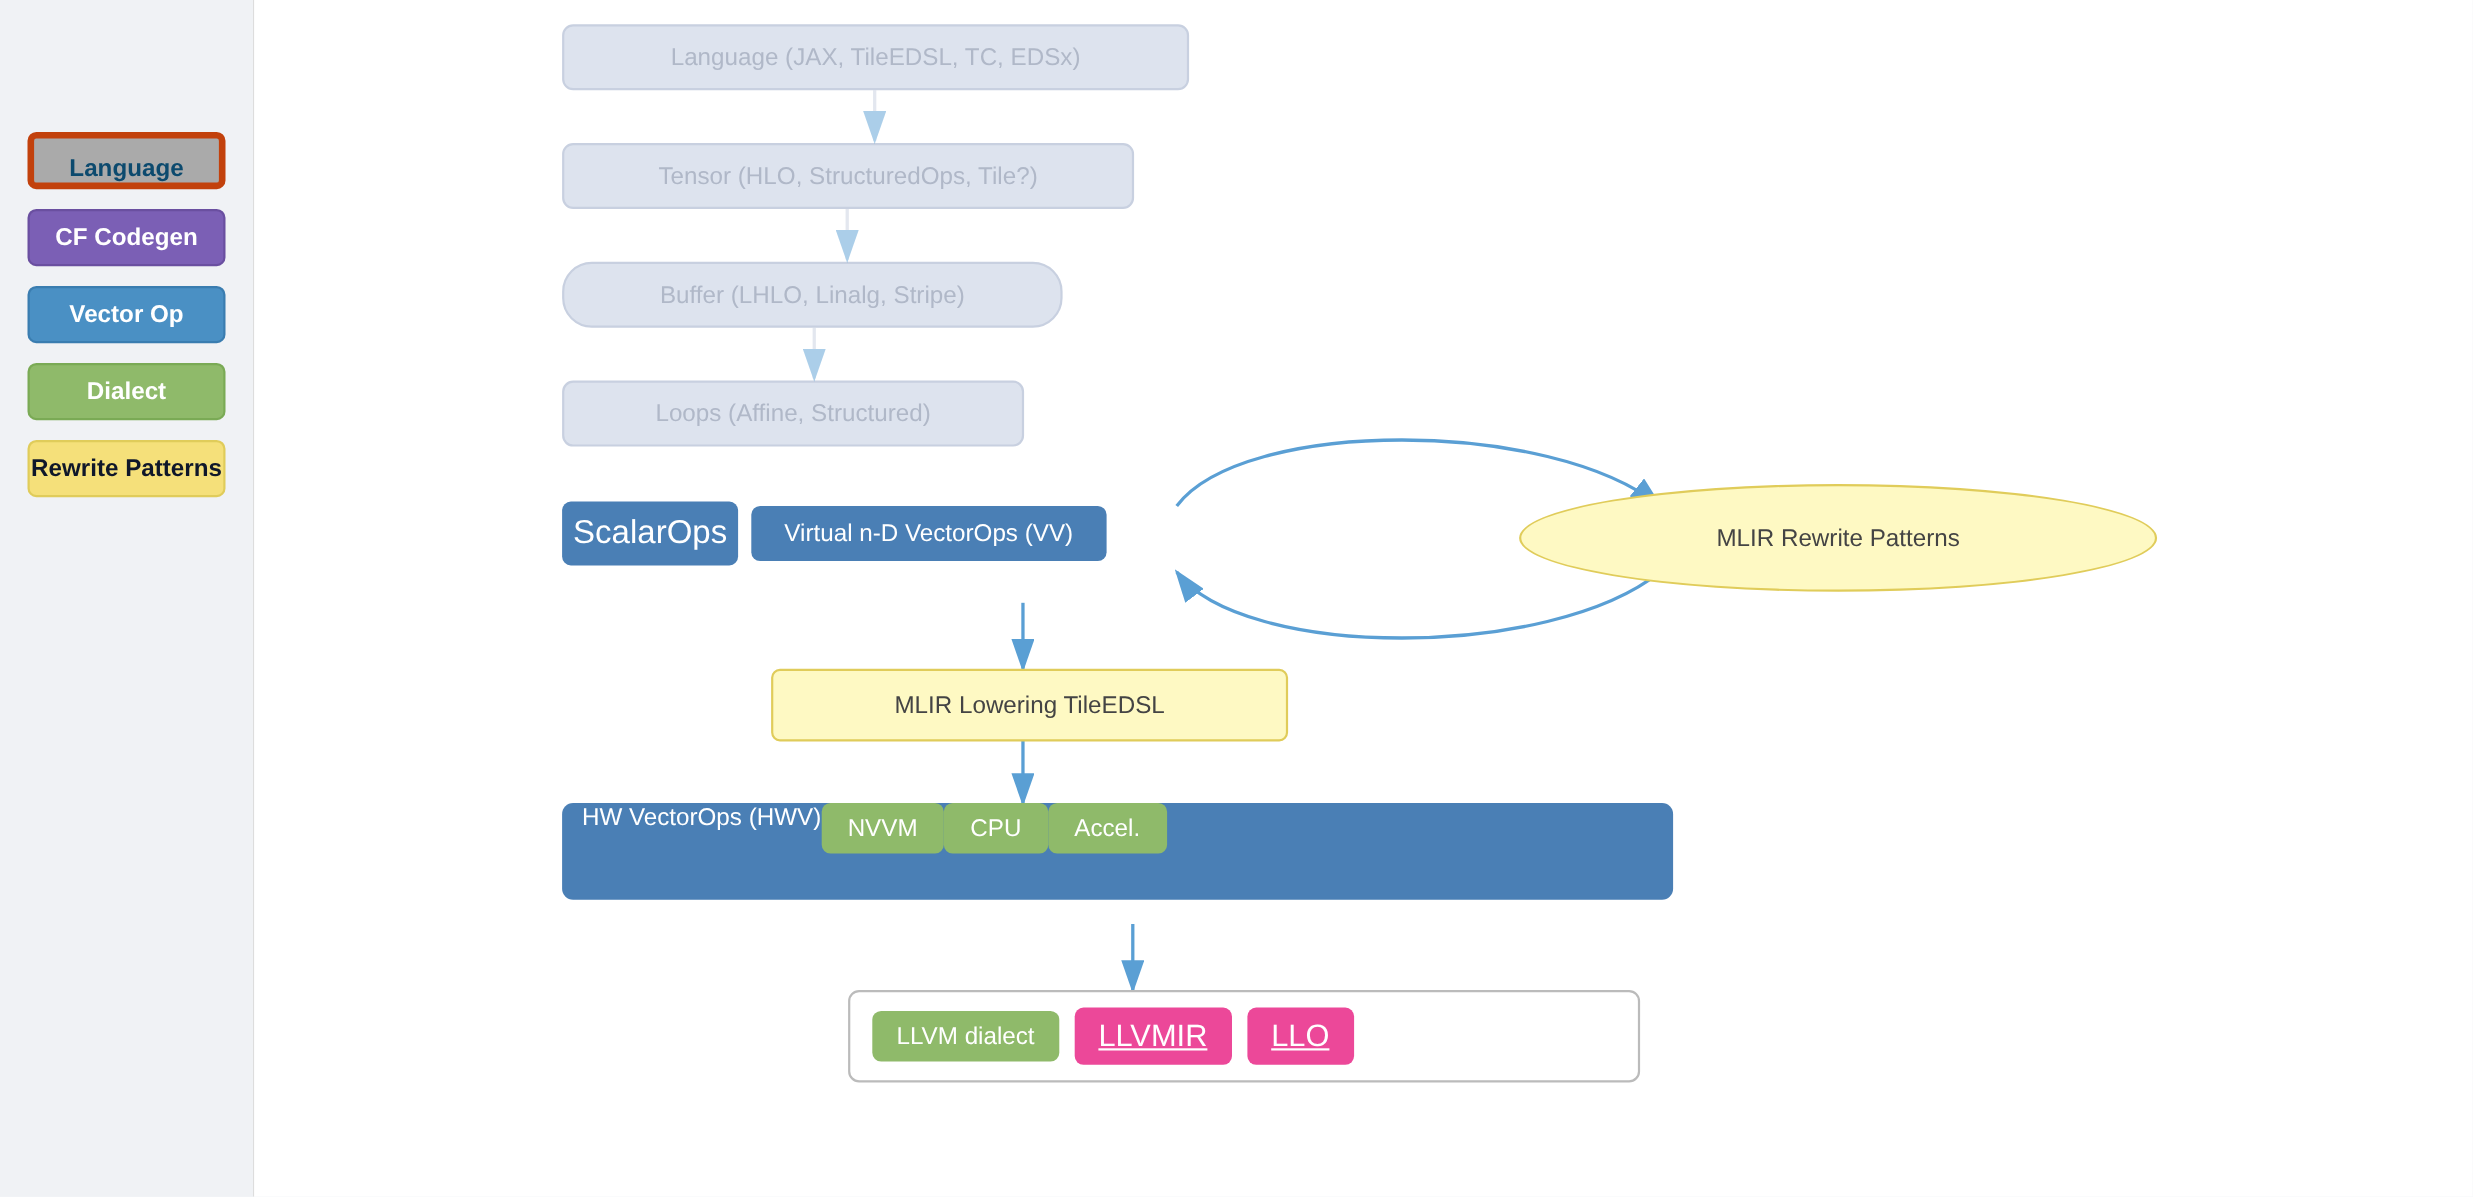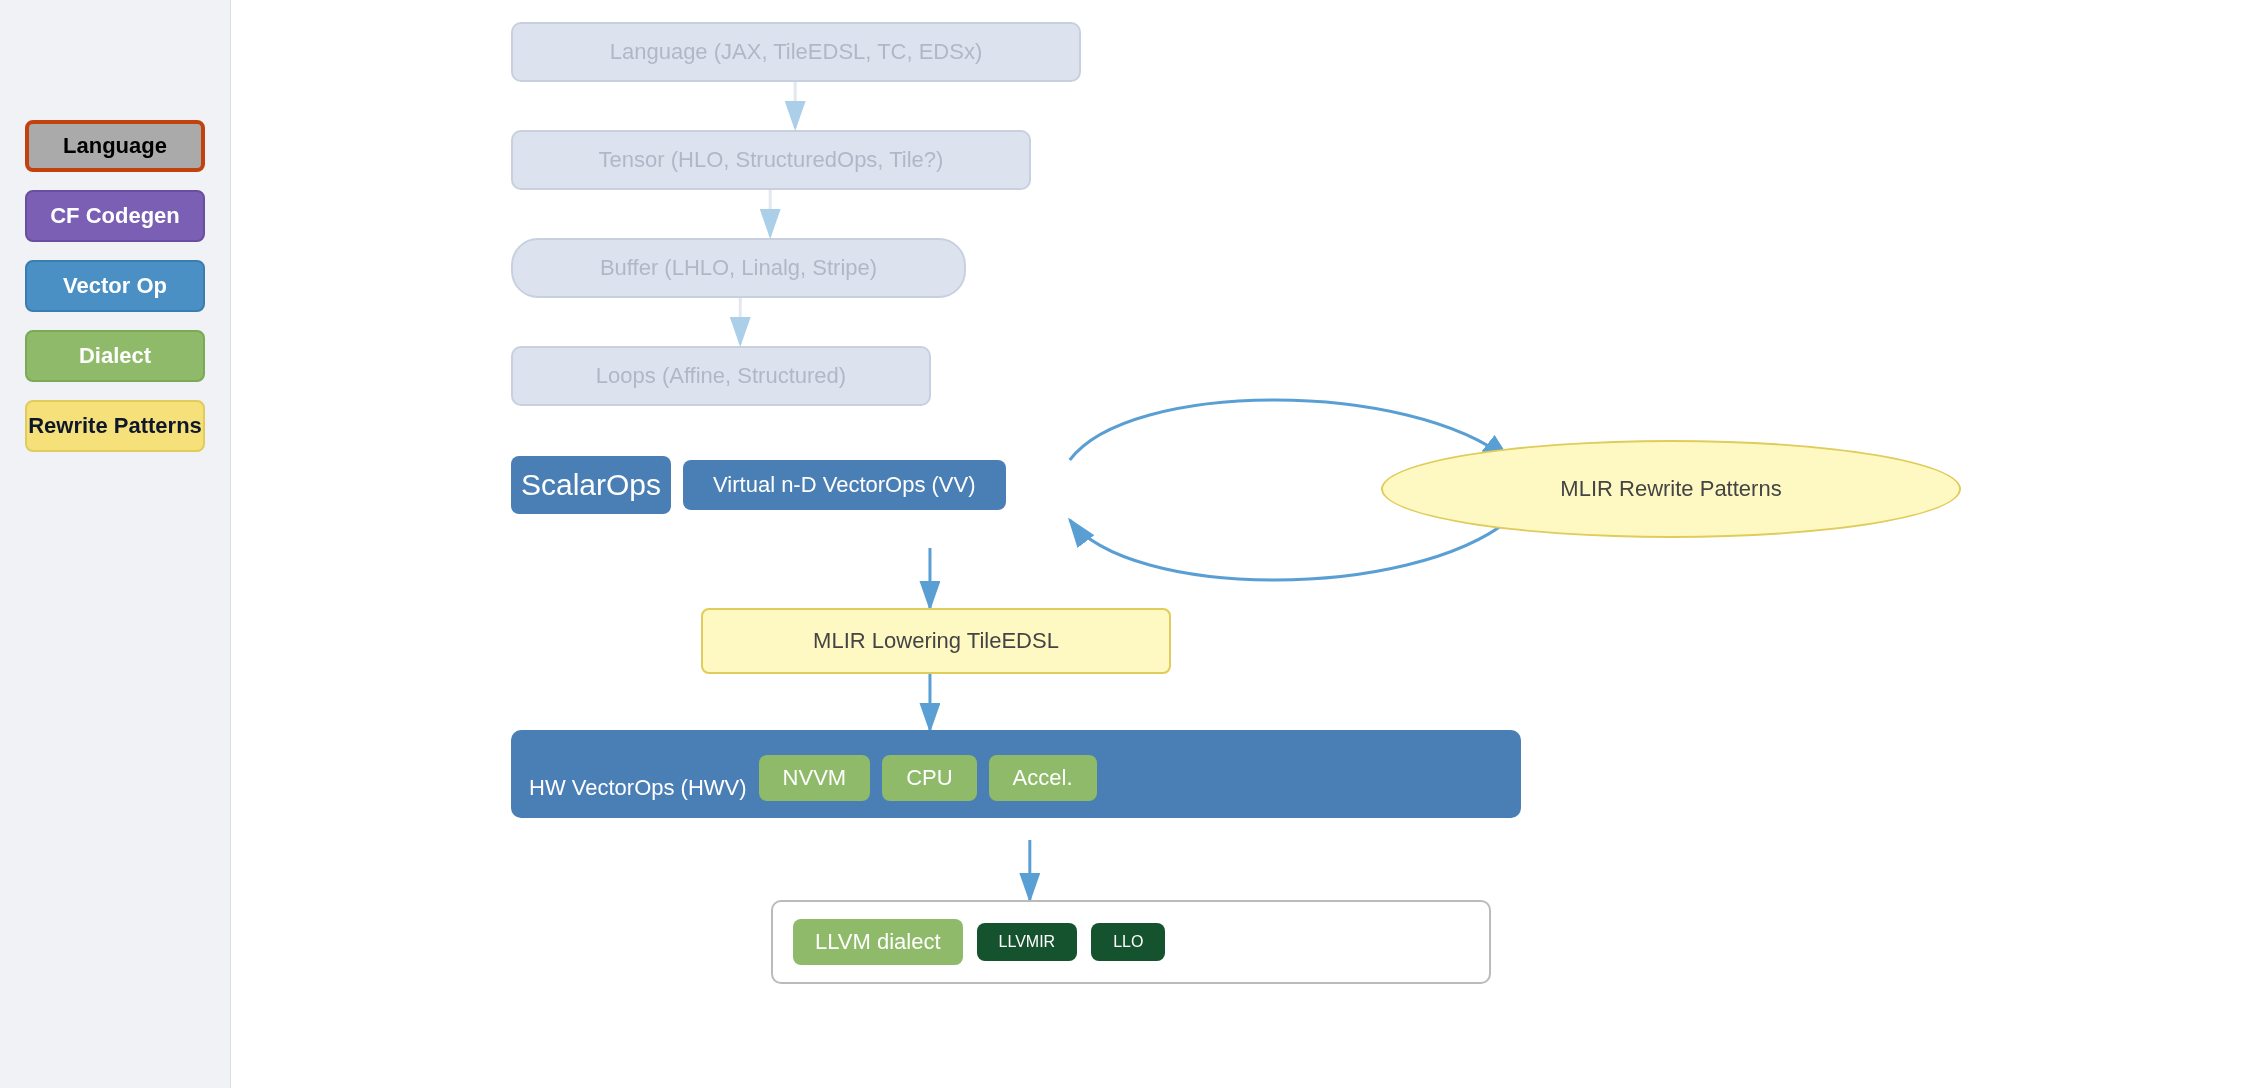"Language" .legend-language { align-items: none -> flex-end; border: 4px solid #c2410c -> 6px solid #c2410c; color: #000000 -> #0c4a6e }
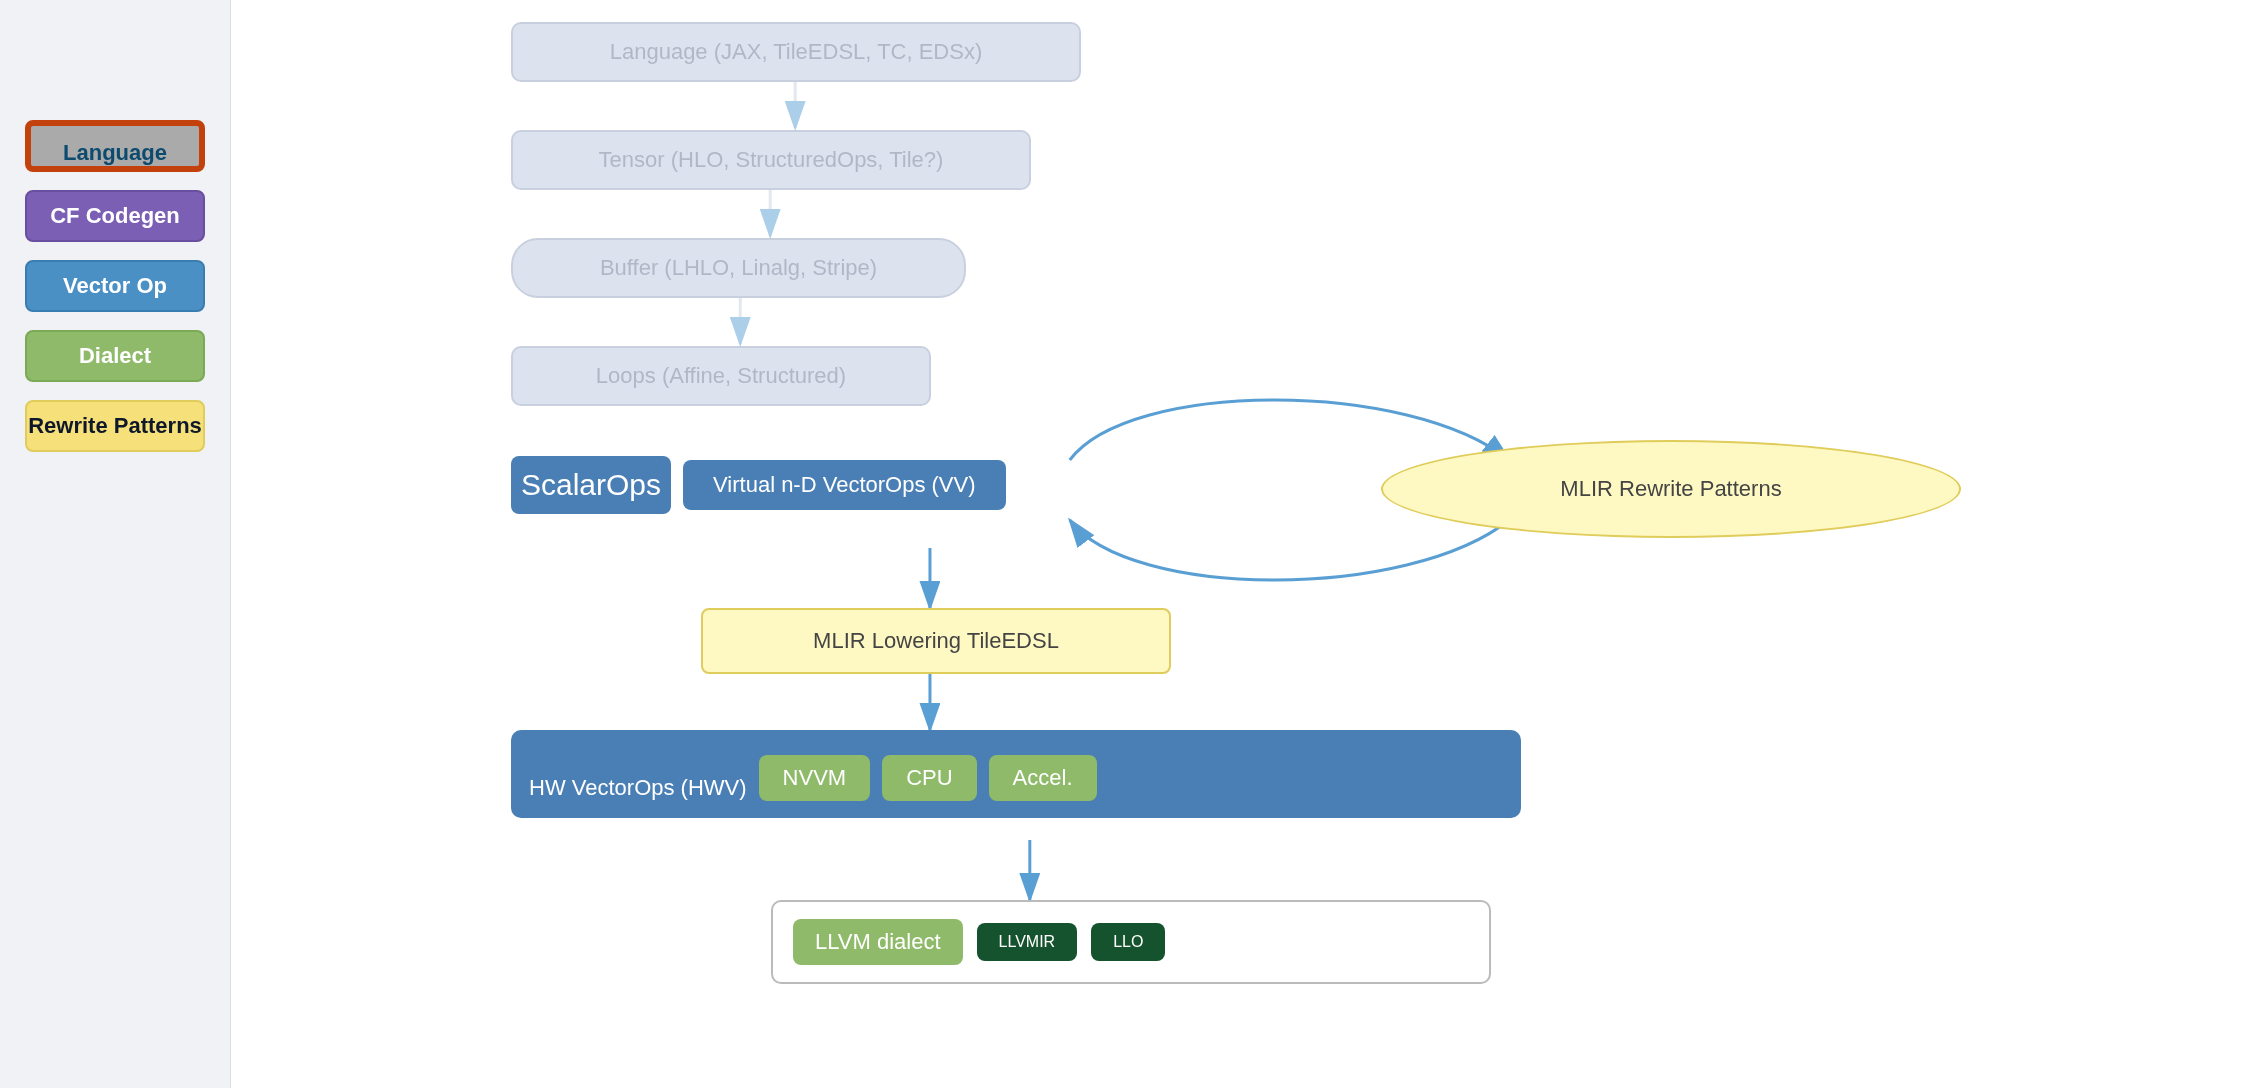"HW VectorOps (HWV)" .hwv-container { align-items: flex-end -> flex-start; gap: 12px -> none; padding: 17px 18px -> 0 18px }
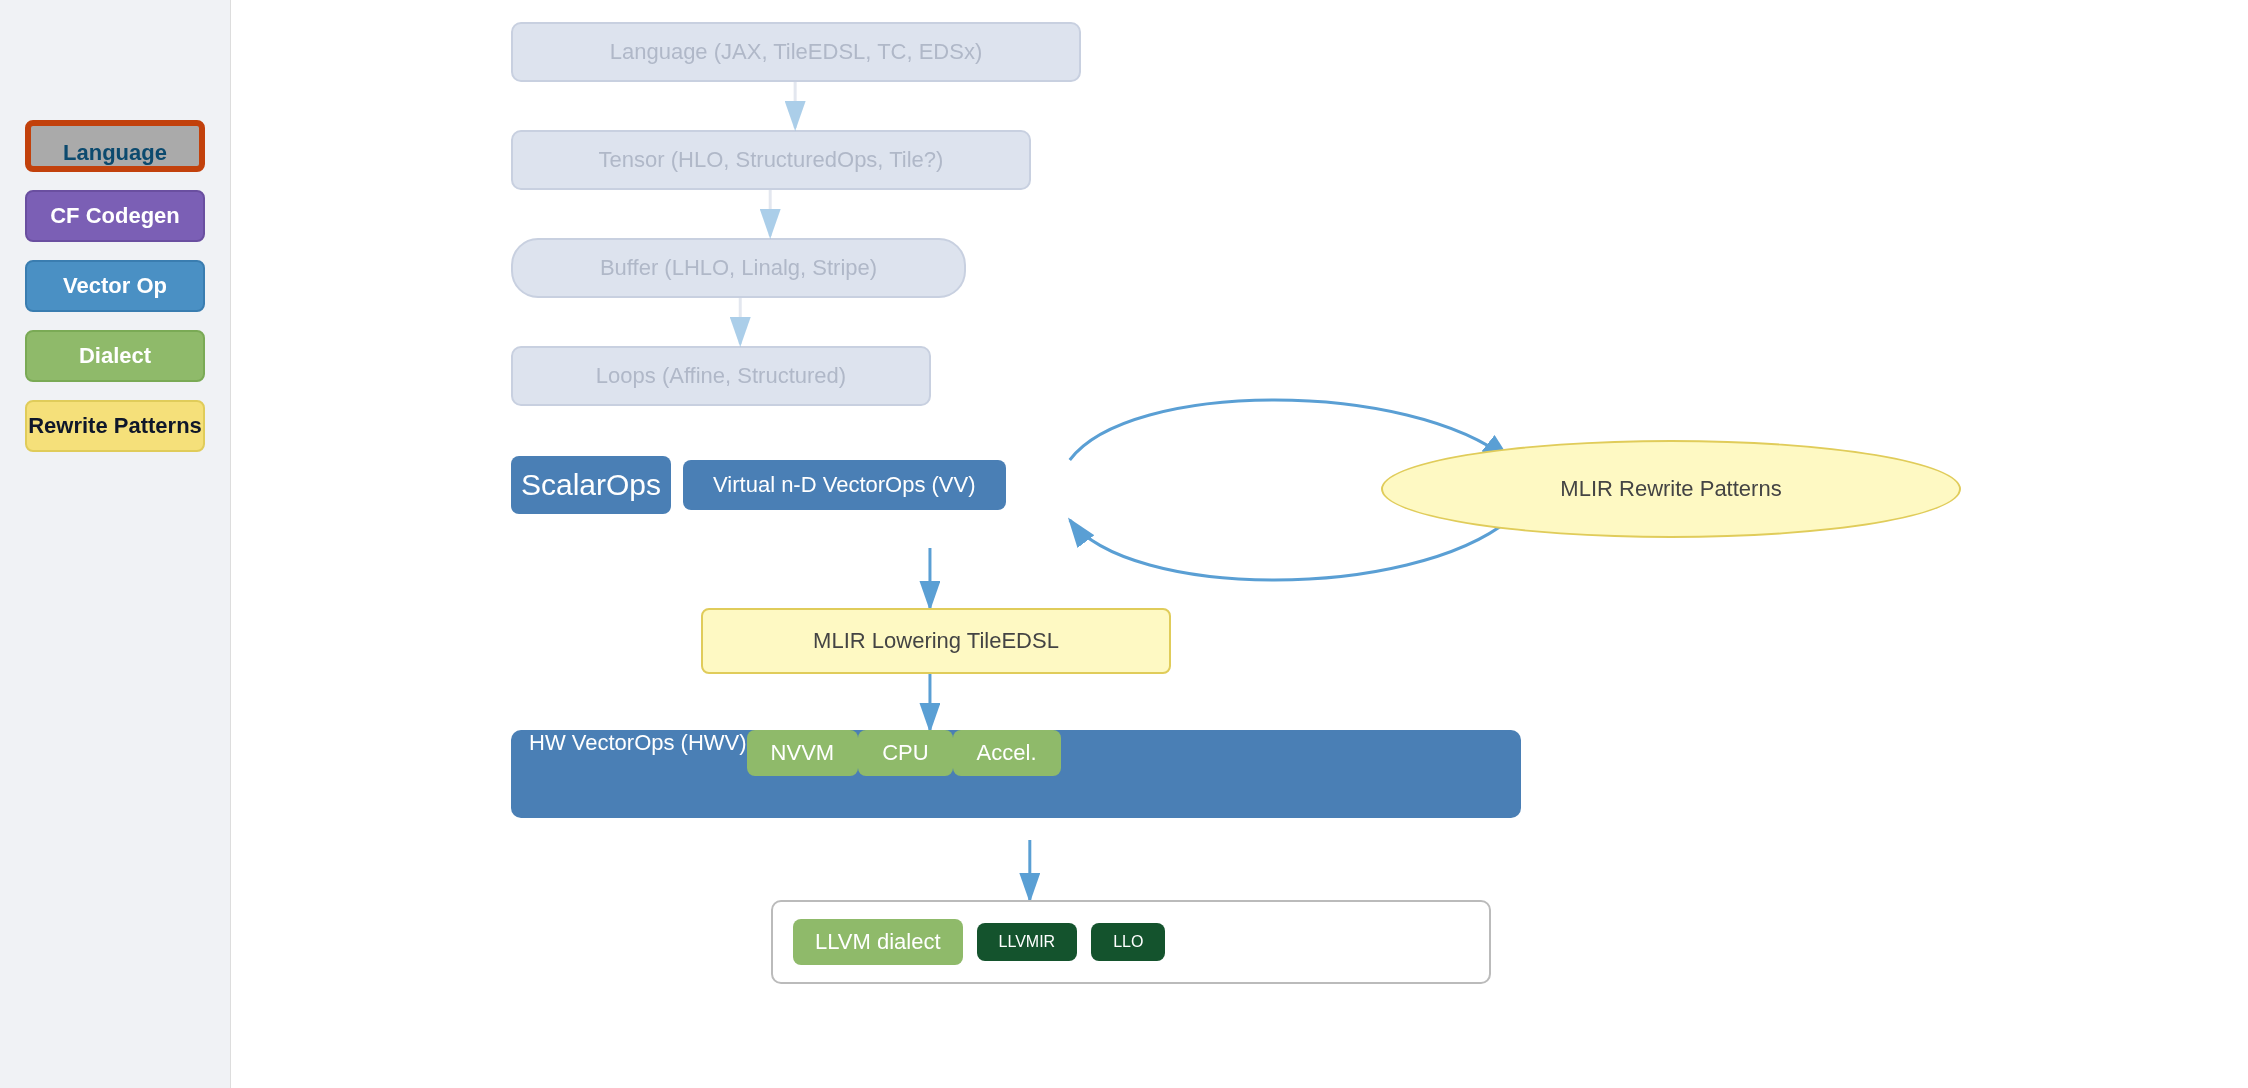"LLVMIR" .llvm-chip { background: #14532d -> #ec4899; font-size: 16px -> 28px; text-decoration: none -> underline }
